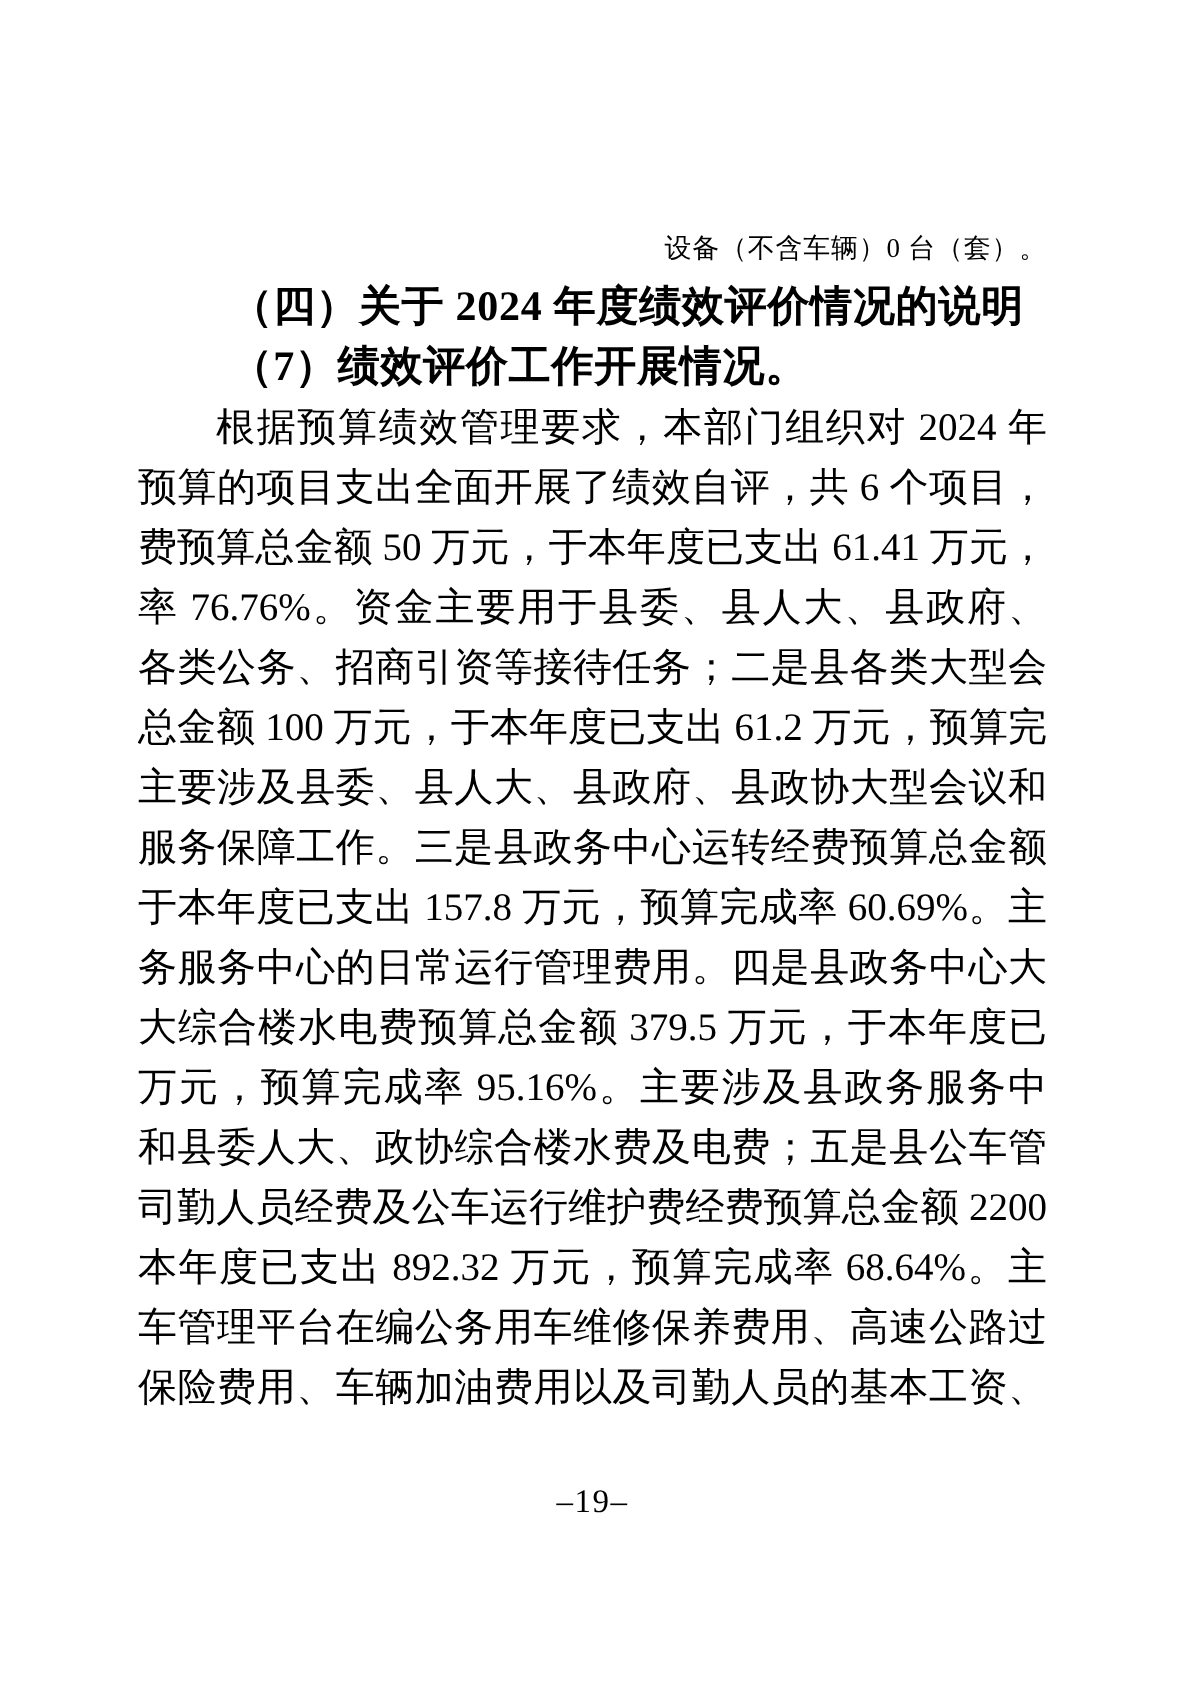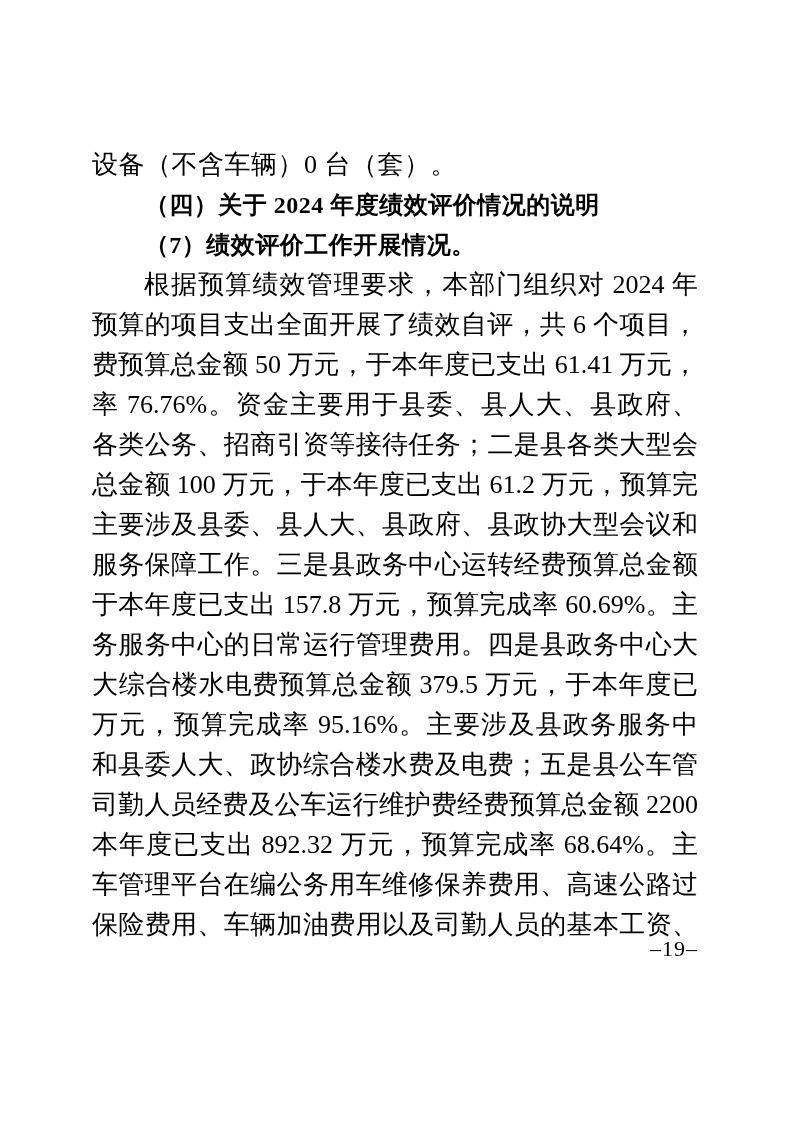"设备（不含车辆）0 台（套）。" .tline { font-size: 26px -> 18px; text-align: none -> right }
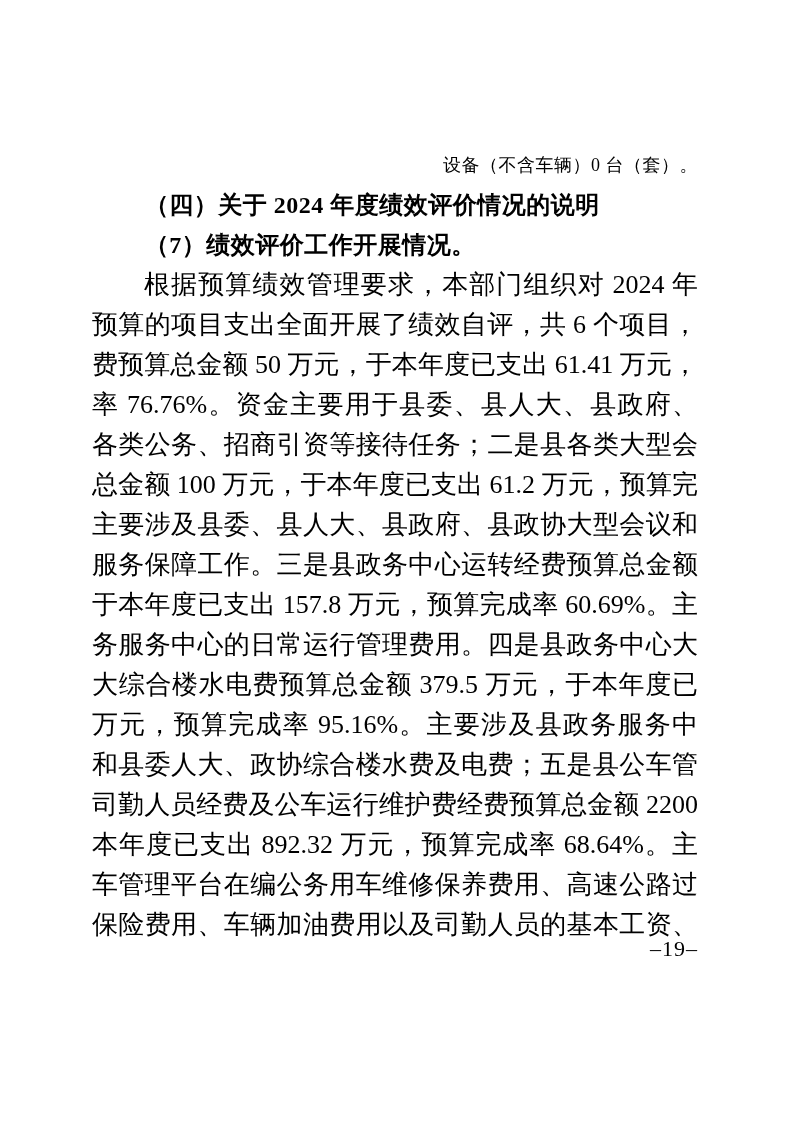"（四）关于 2024 年度绩效评价情况的说明" .heading { font-size: 24px -> 28px }
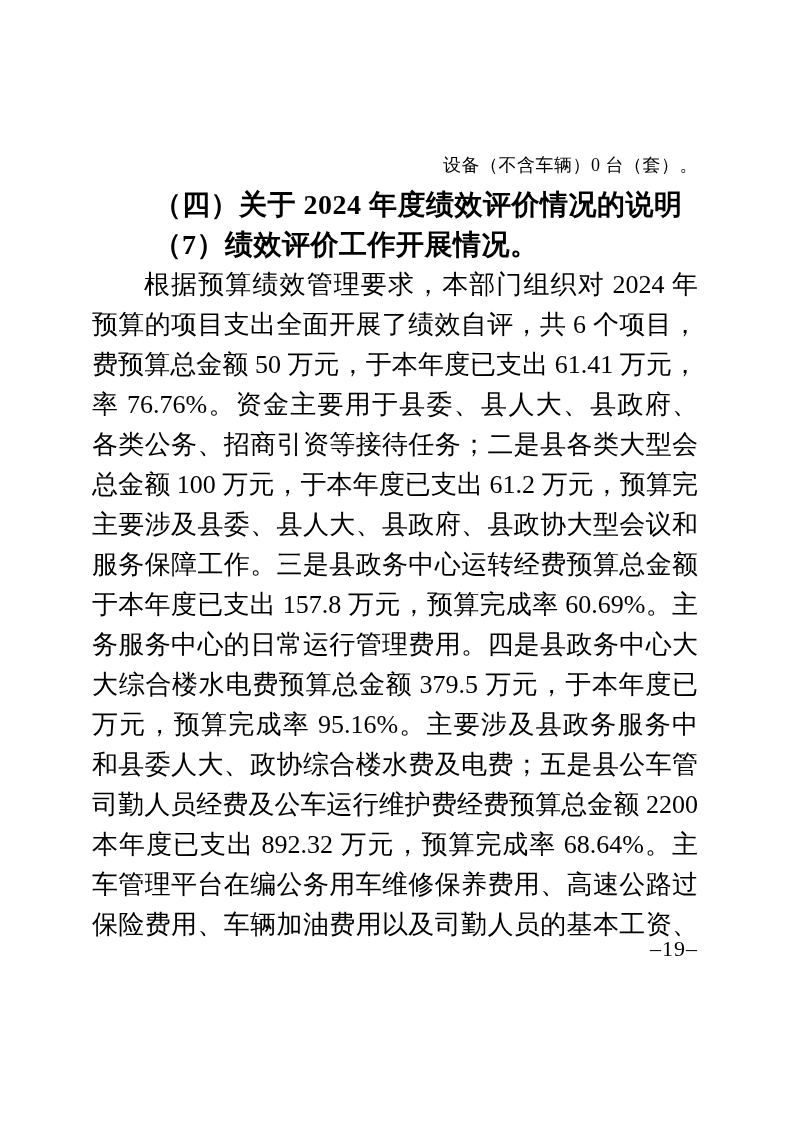"–19–" .page-number { text-align: right -> center; top: 932px -> 984px }
